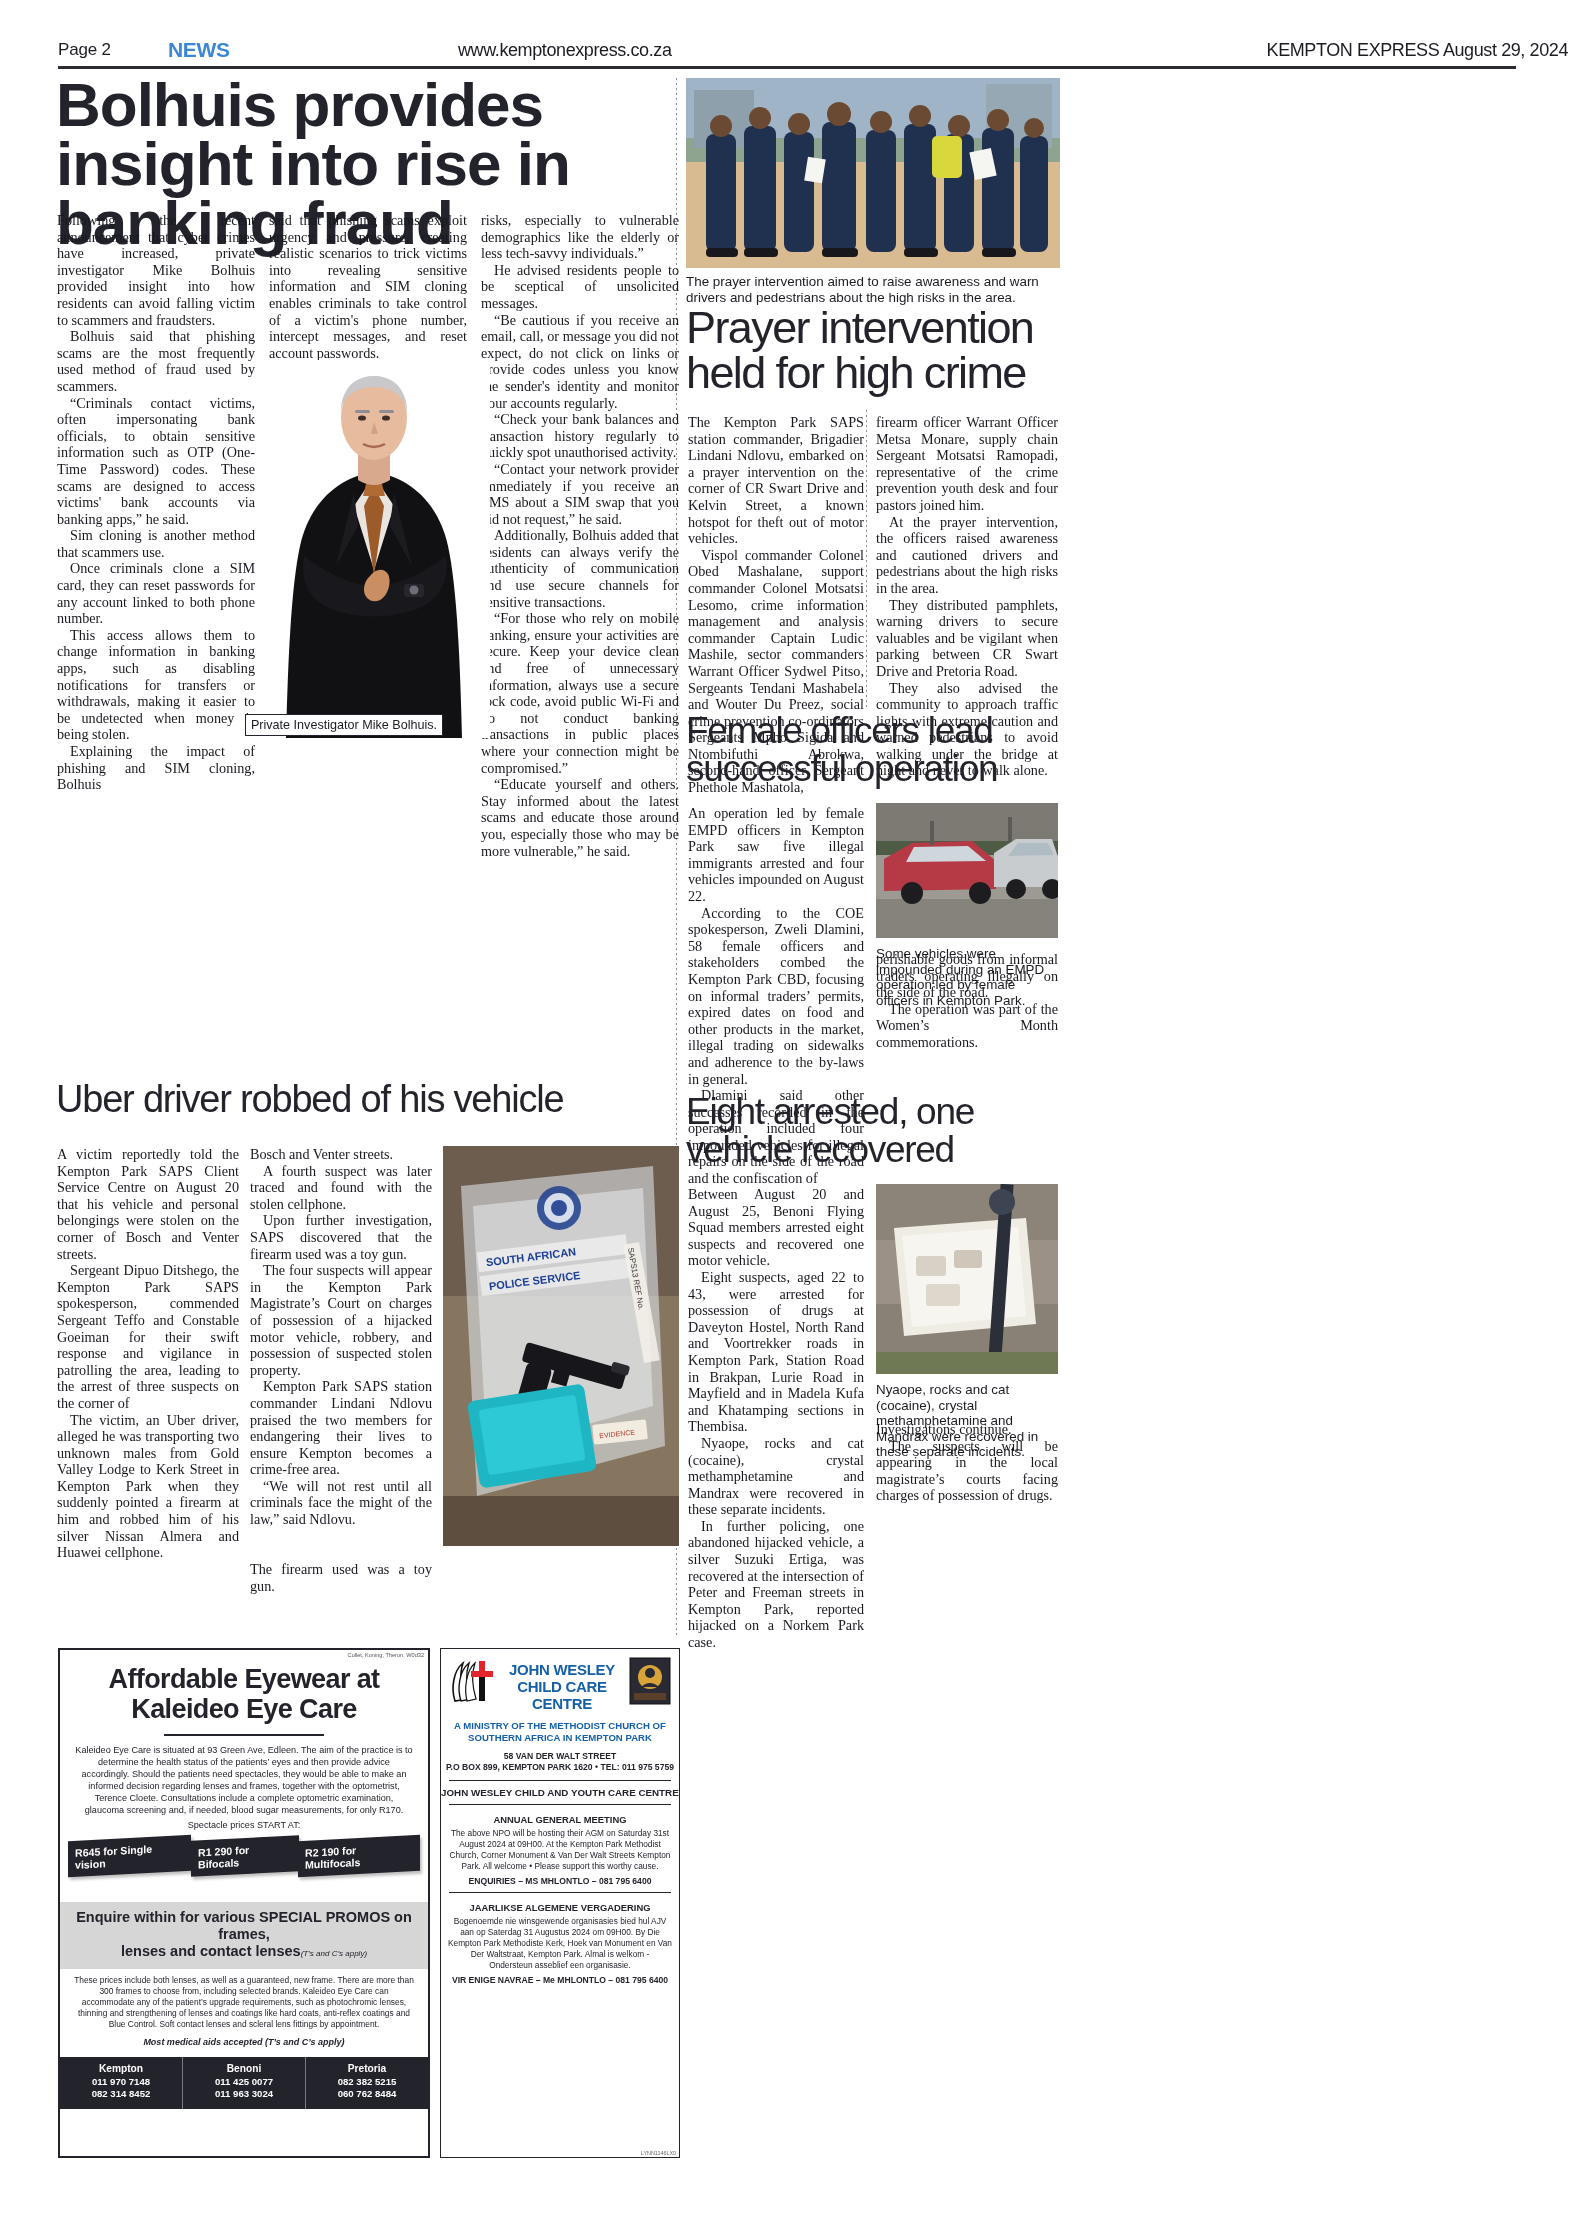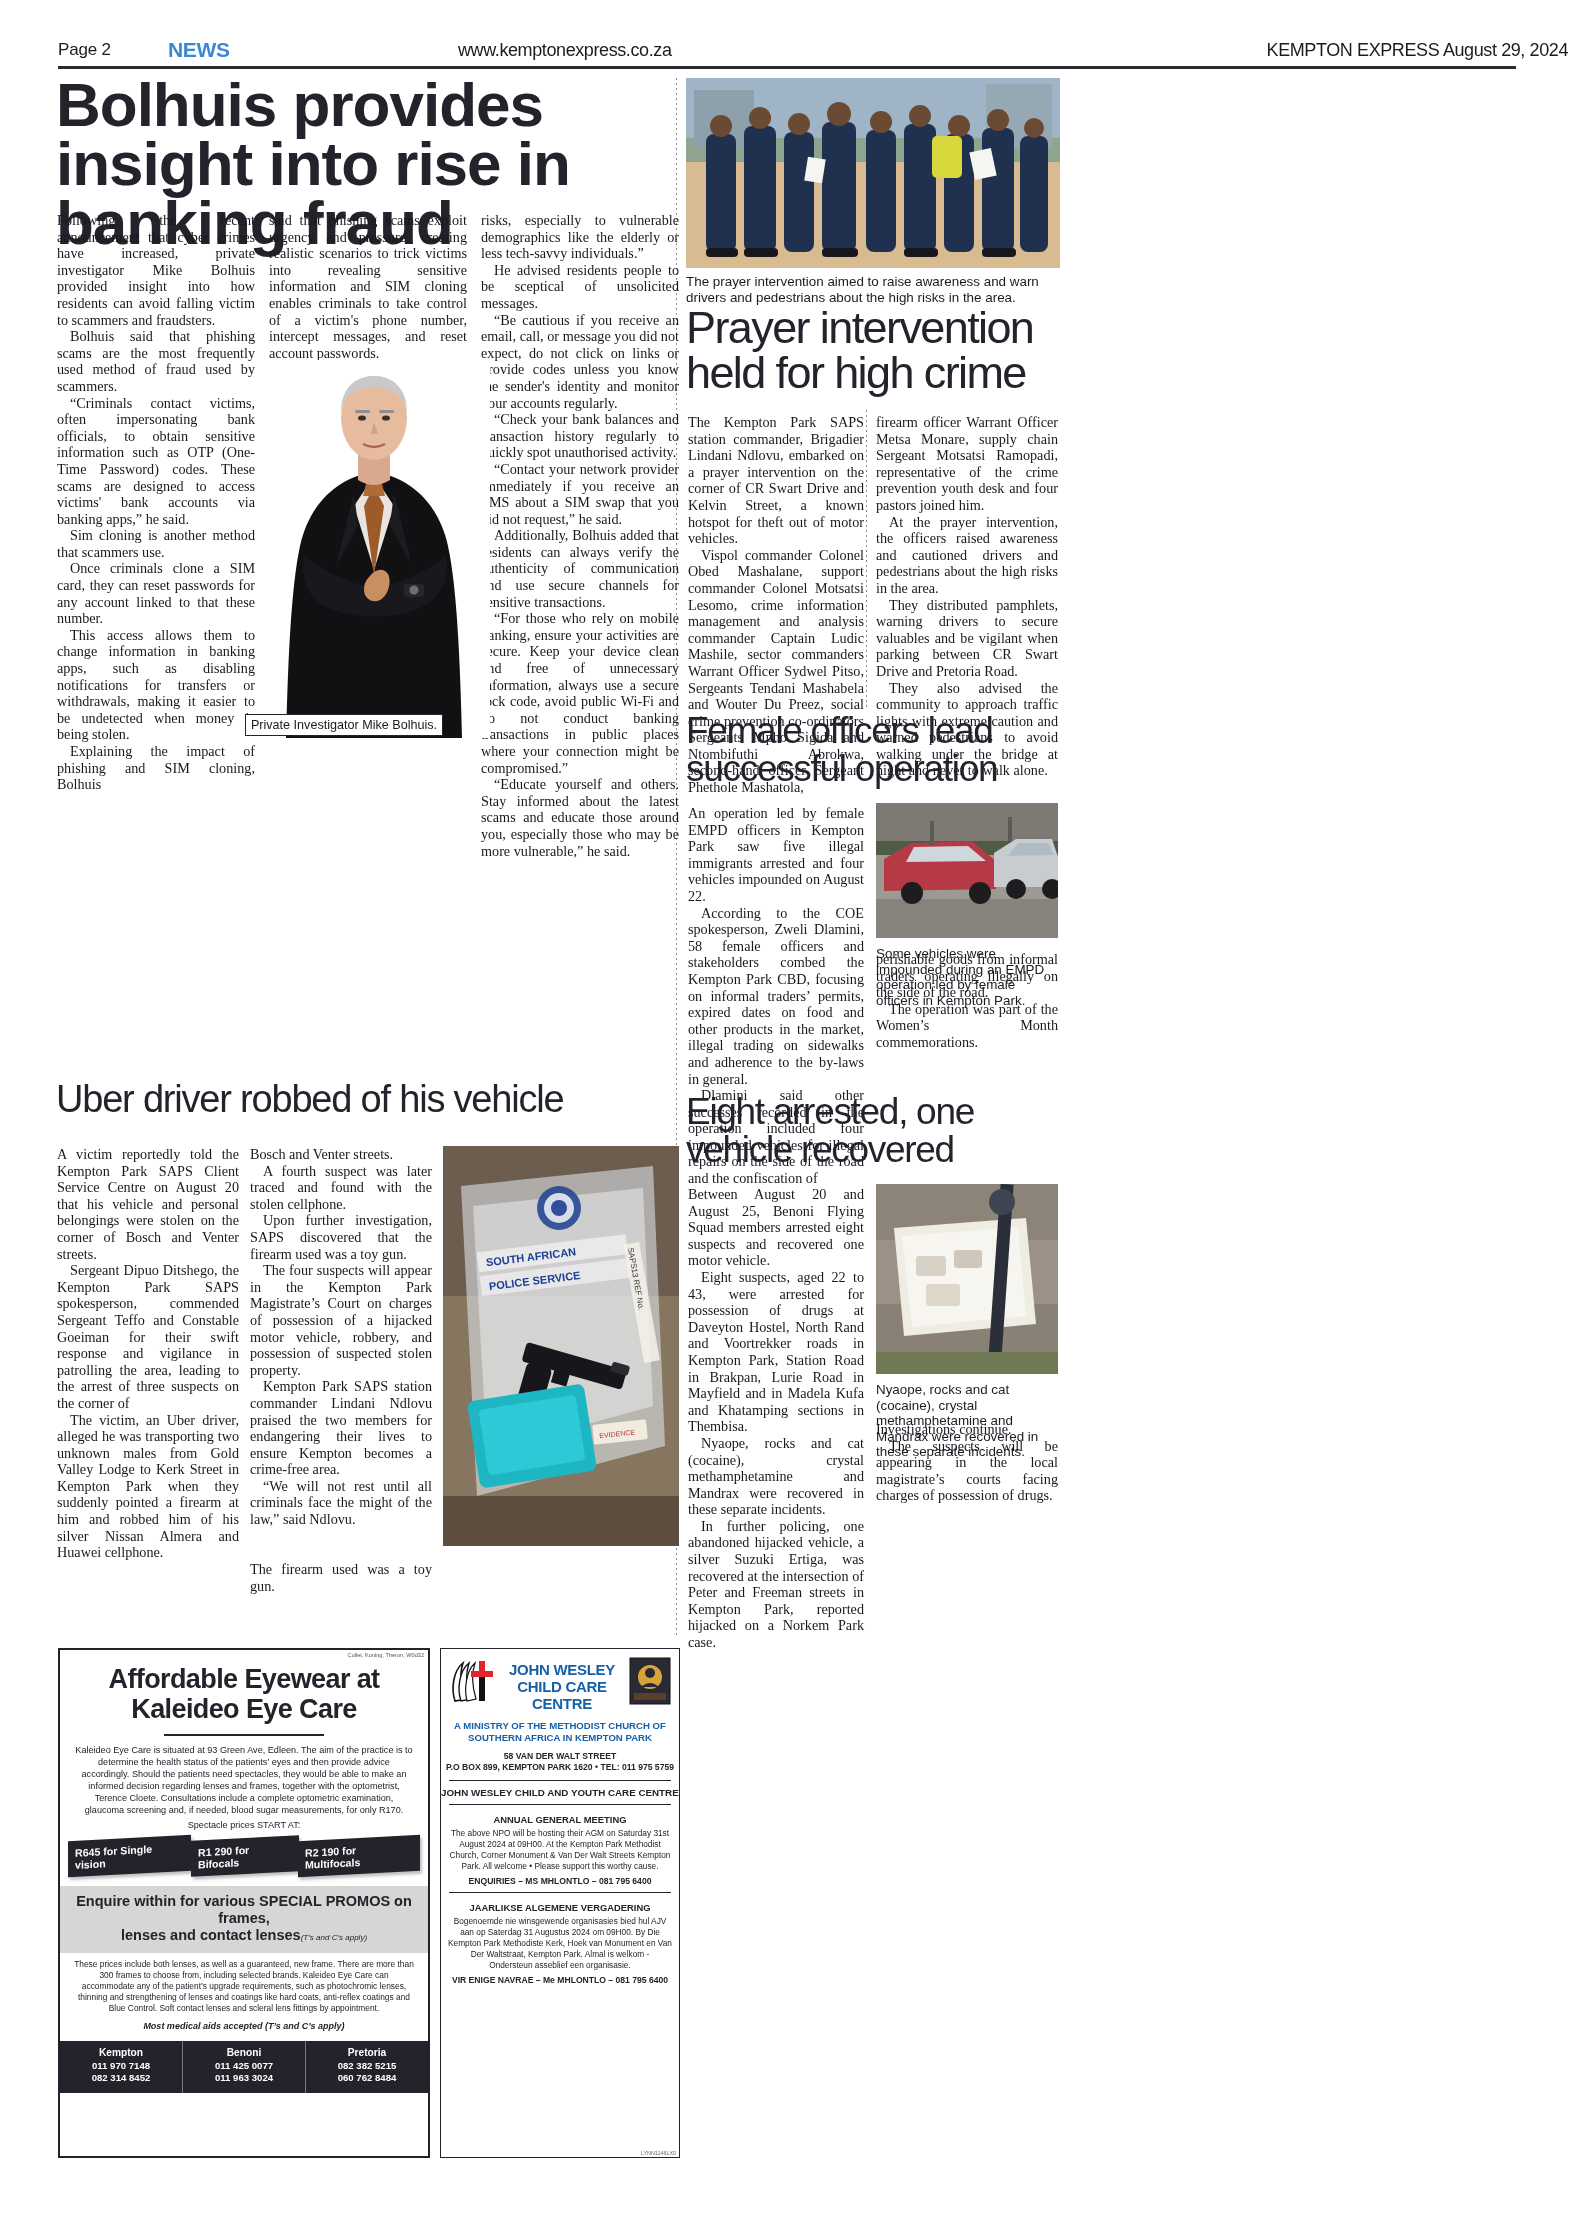"Once criminals clone a SIM" p { text: that these -> both phone }
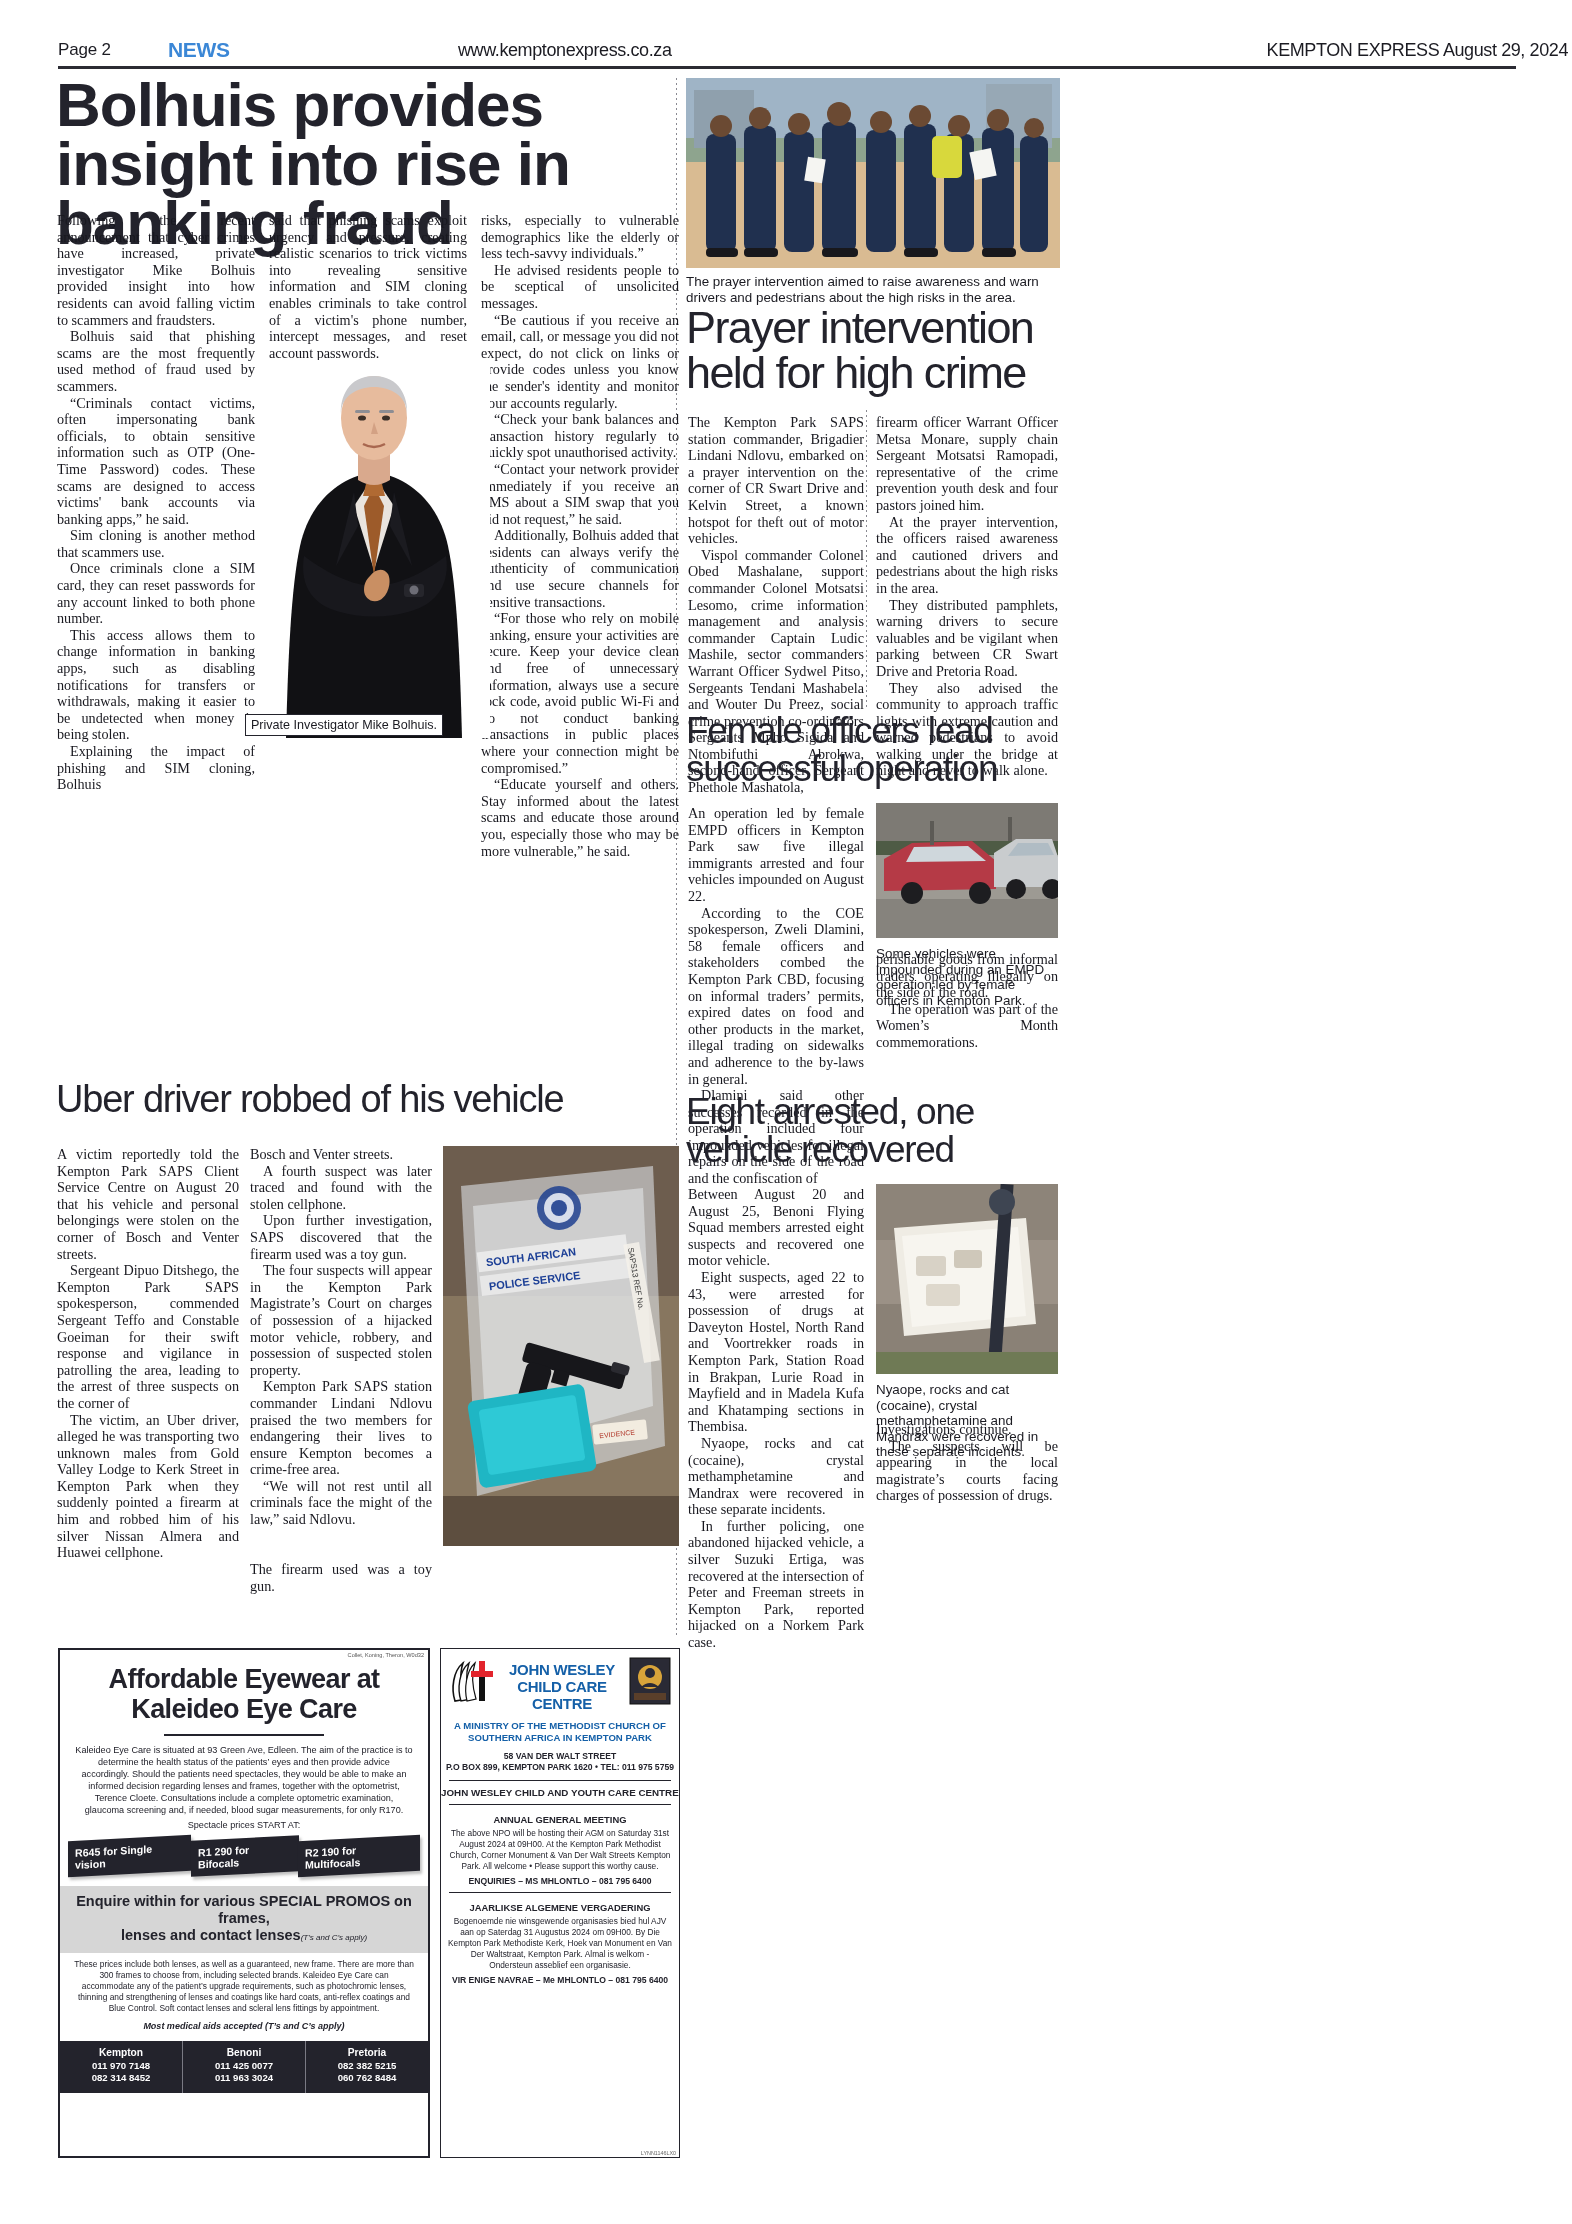"Enquire within for various SPECIAL" .ad1-promo { margin-top: 12px -> 28px }
